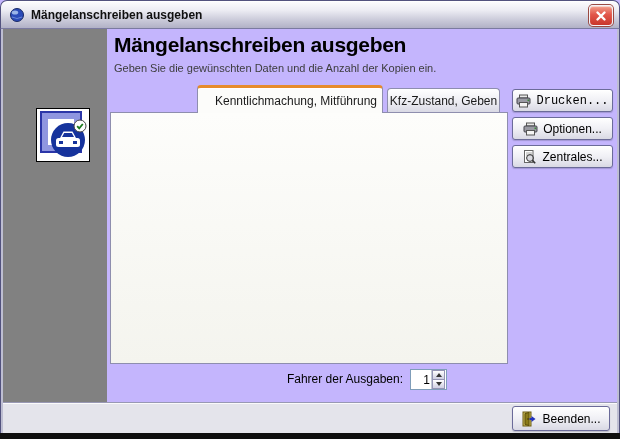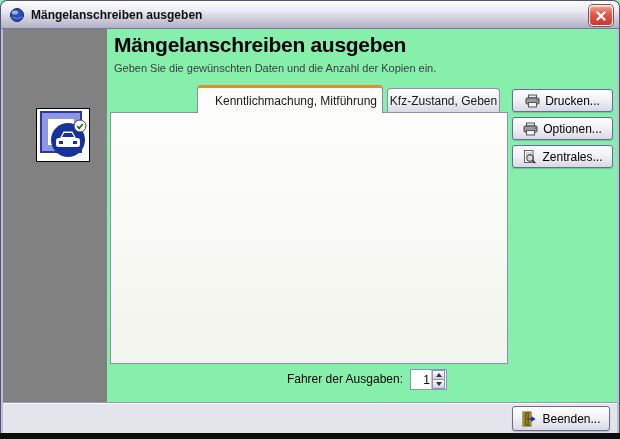"Mängelanschreiben ausgeben" #win { background: #86efac -> #c4b5fd }
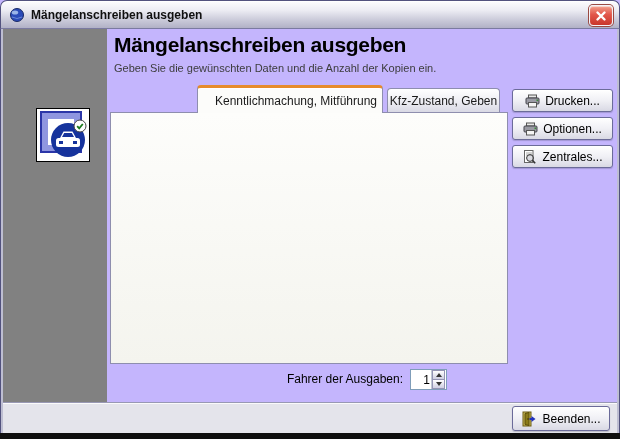"Drucken..." .btn-print { font-family: none -> Liberation Mono, monospace }
